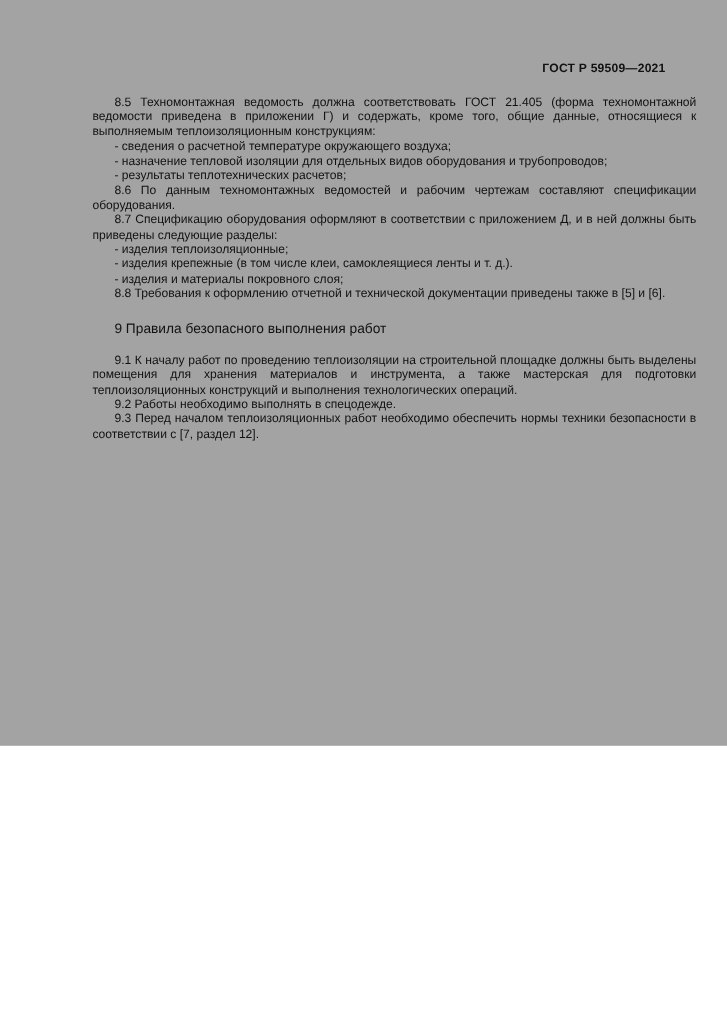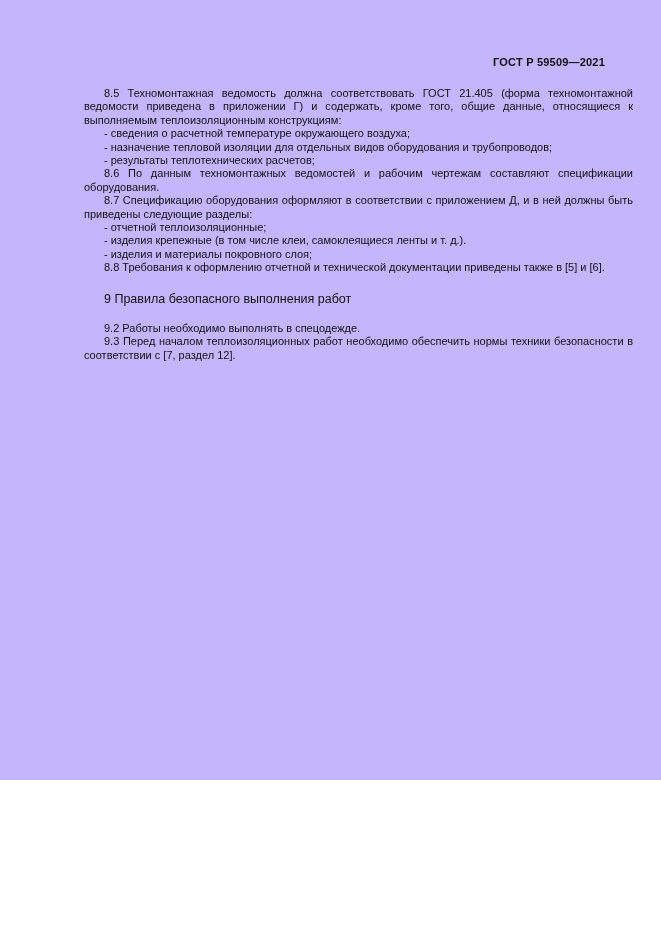"ГОСТ Р 59509—2021" .page { background: #c4b5fd -> #a3a3a3; height: 780px -> 678px }
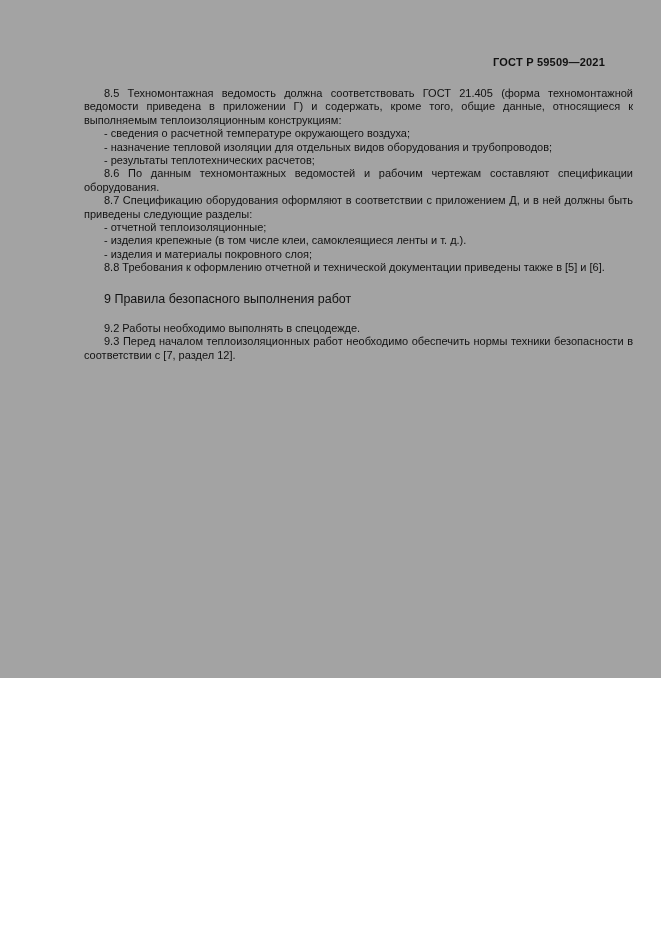"- отчетной теплоизоляционные;" p.li { text: отчетной -> изделия }
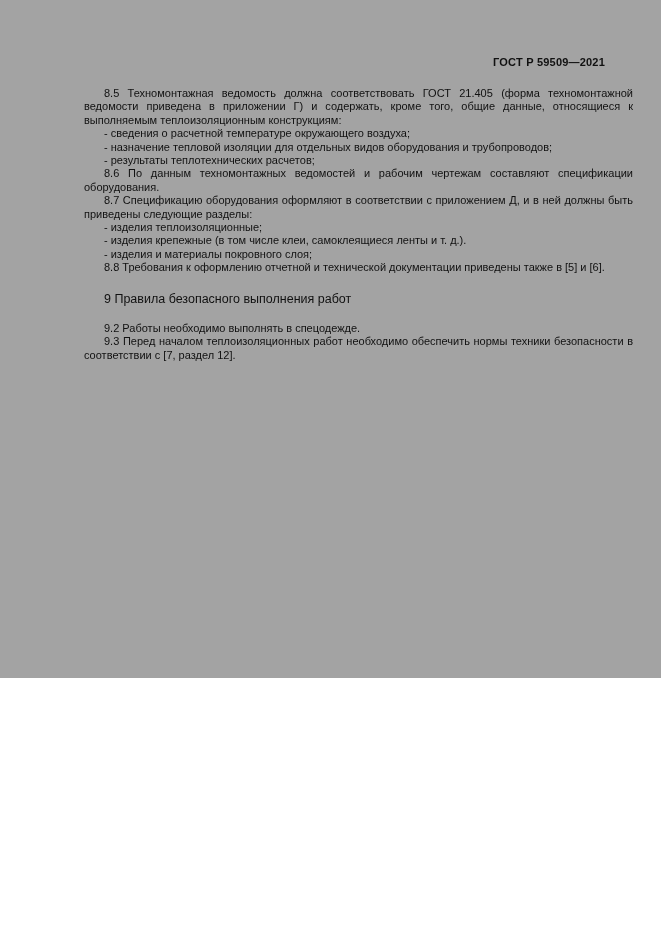"9.1 К началу работ по" p.p { html: none -> <p>9.1 К началу работ по проведению теплоизоляции на строительной площадке должны быть выделены помещения для хранения материалов и инструмента, а также мастерская для подготовки теплоизоляционных конструкций и выполнения технологических операций.</p> }
